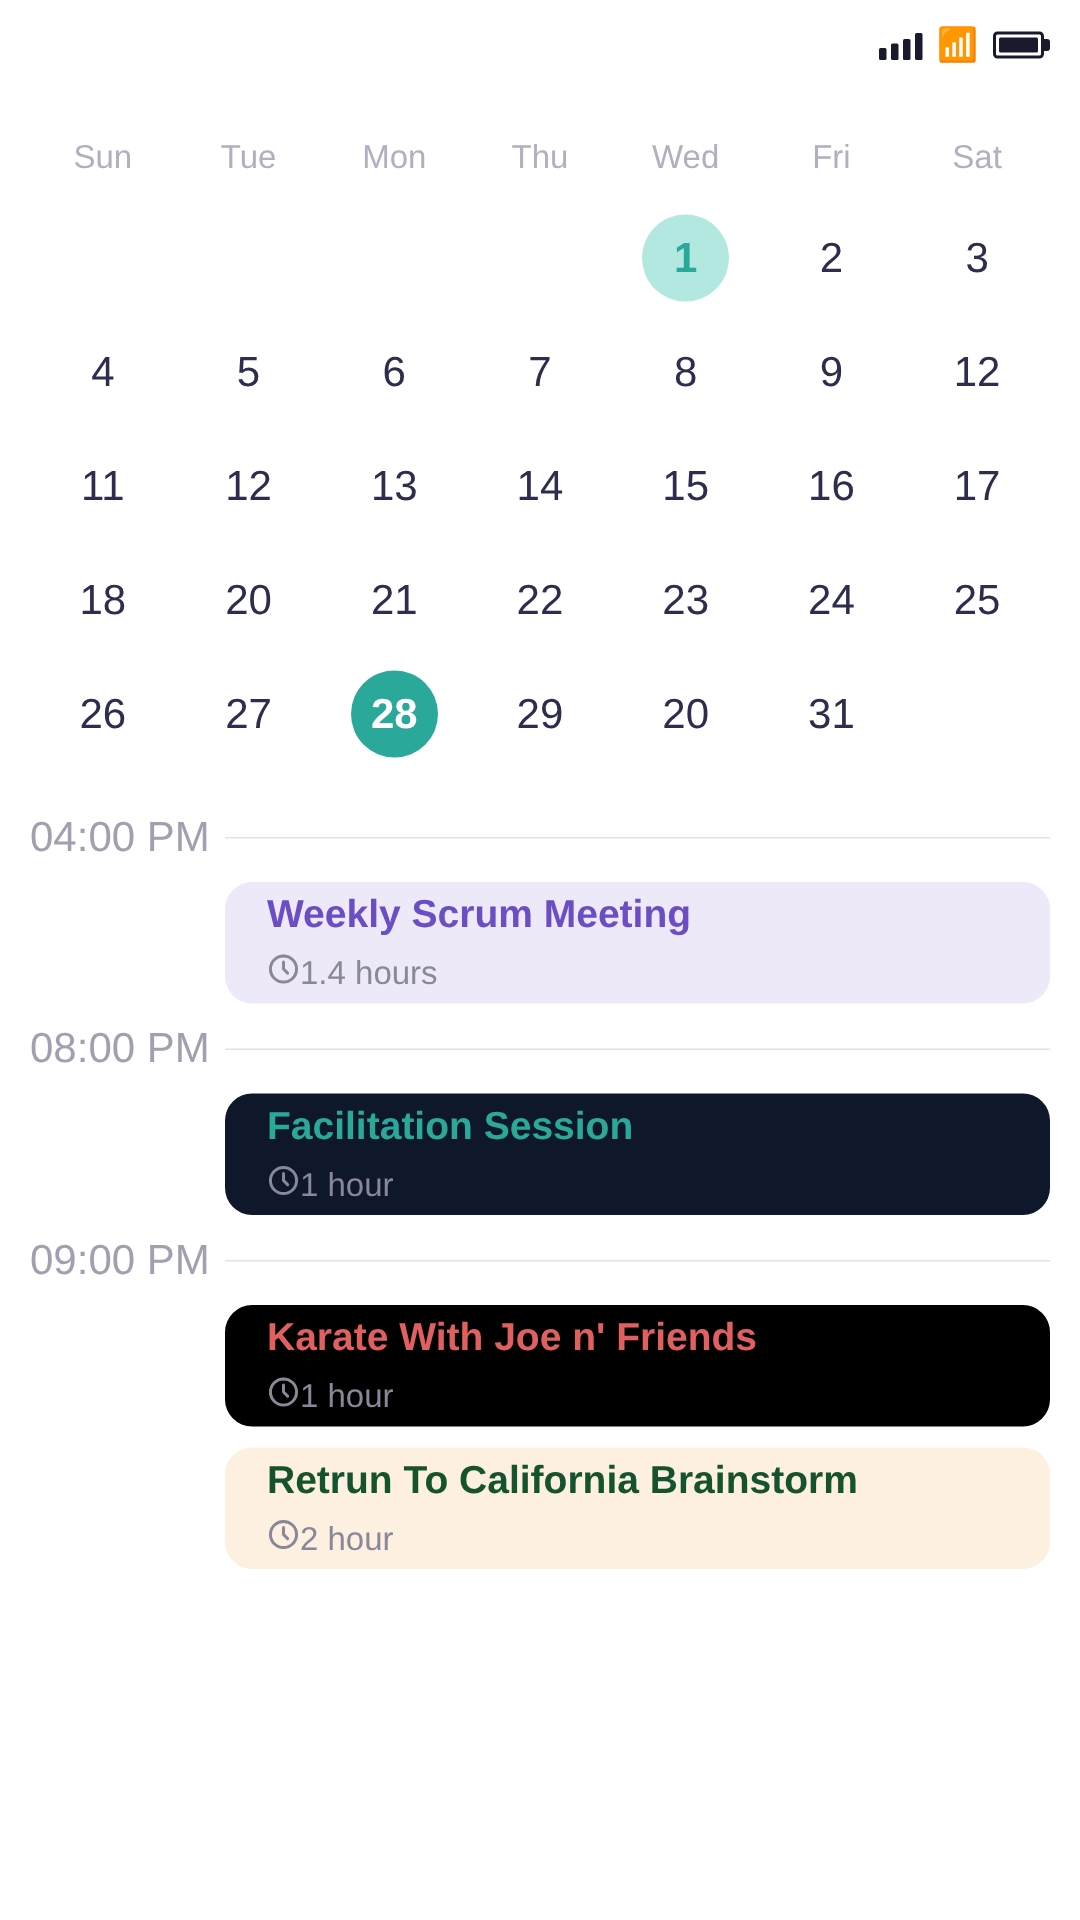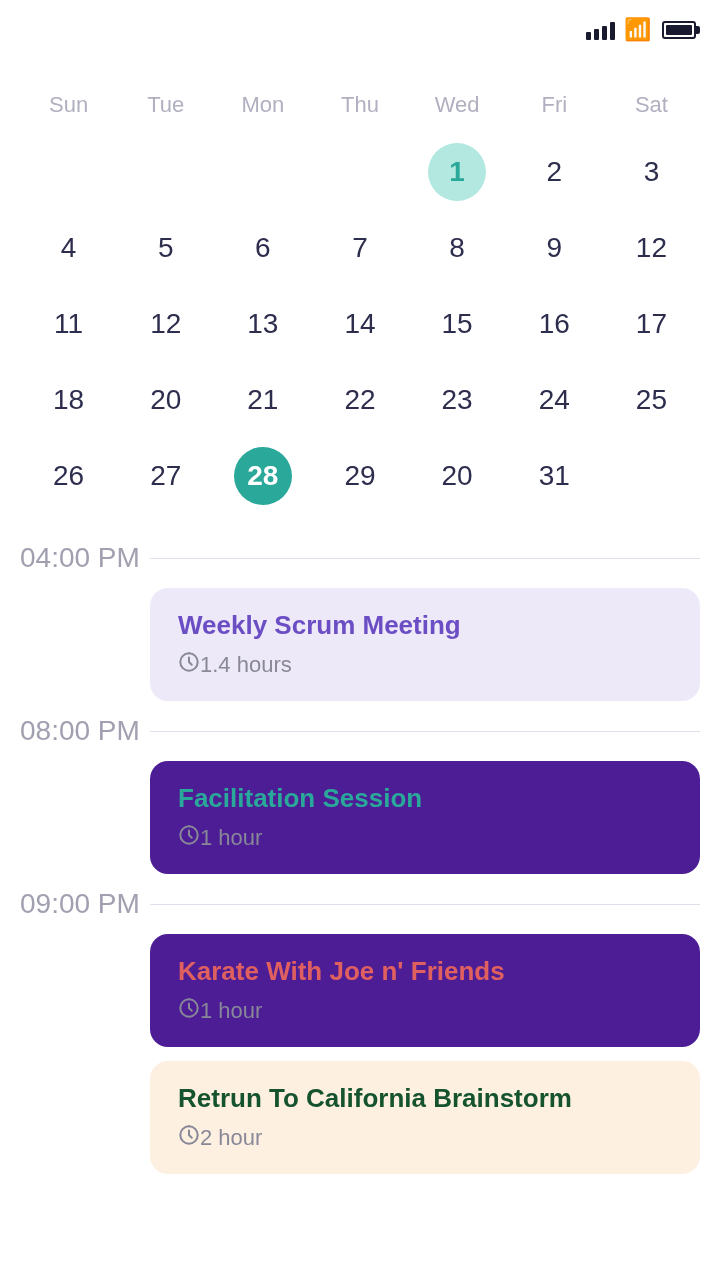"Weekly Scrum Meeting" .event-card { padding: 22px 28px -> 6px 28px }
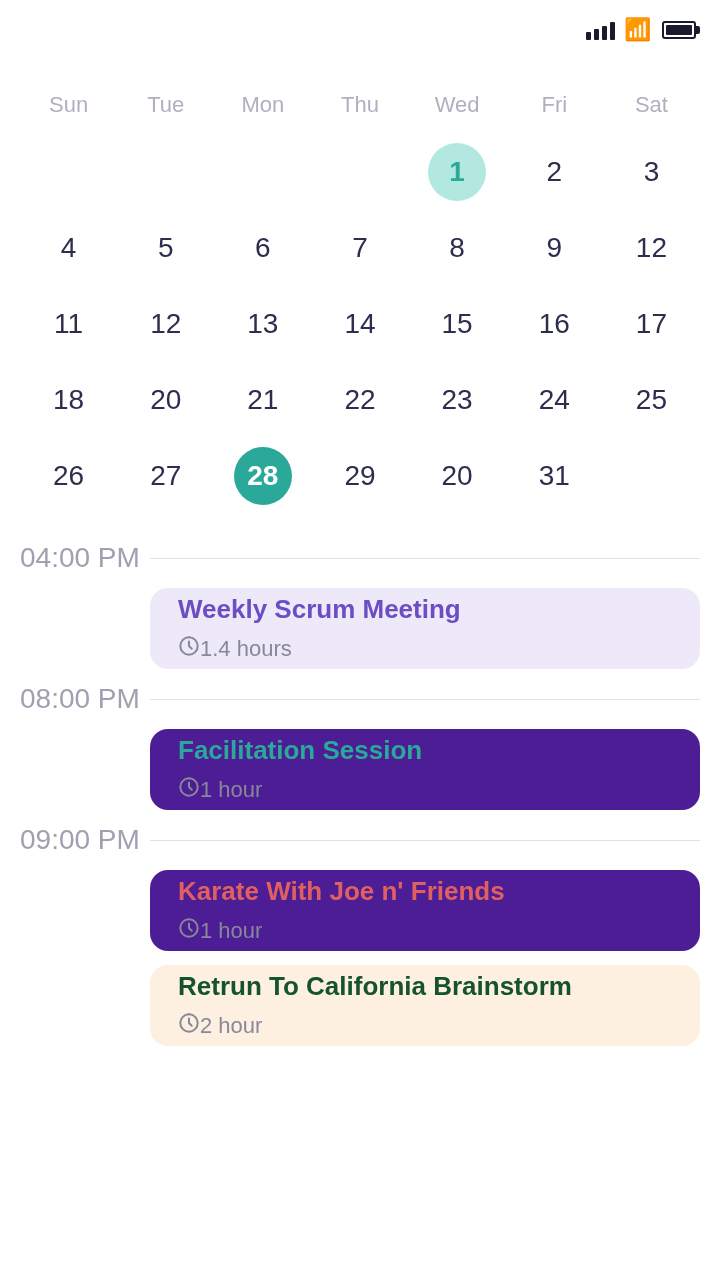"Facilitation Session" .event-card.teal { background: #4c1d95 -> #0f172a }
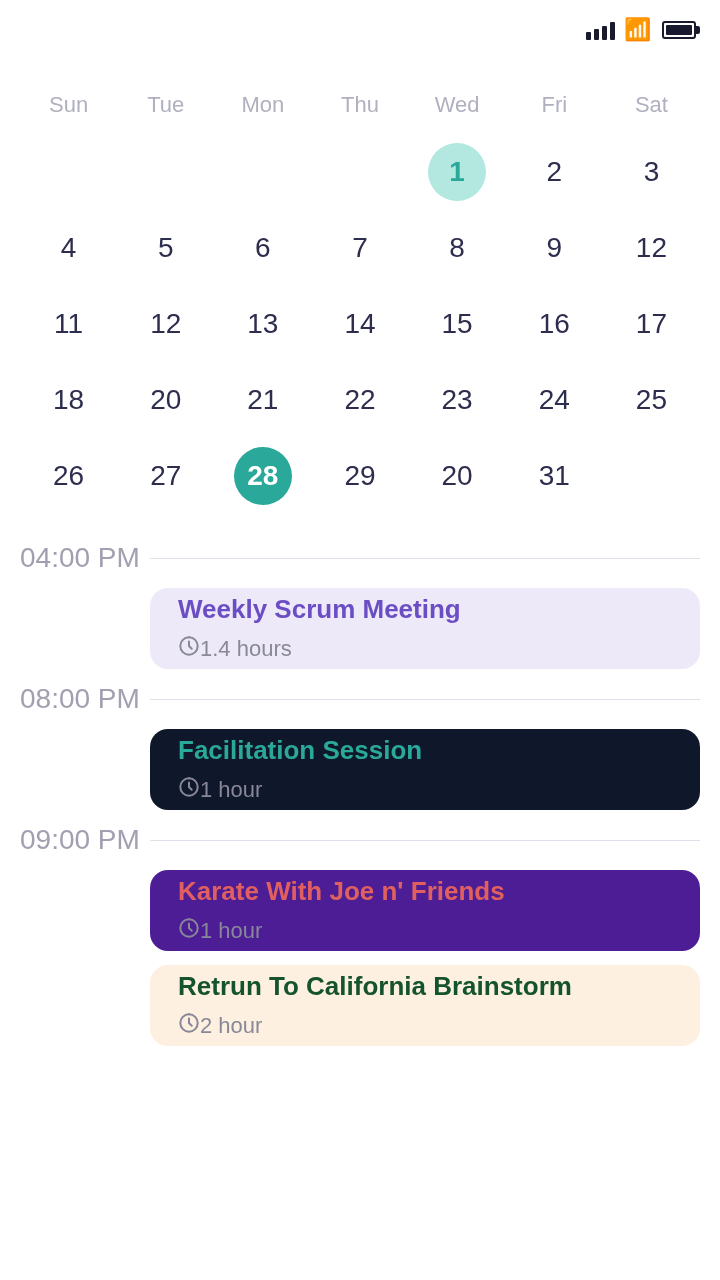"Karate With Joe n' Friends" .event-card.pink { background: #4c1d95 -> #000000 }
